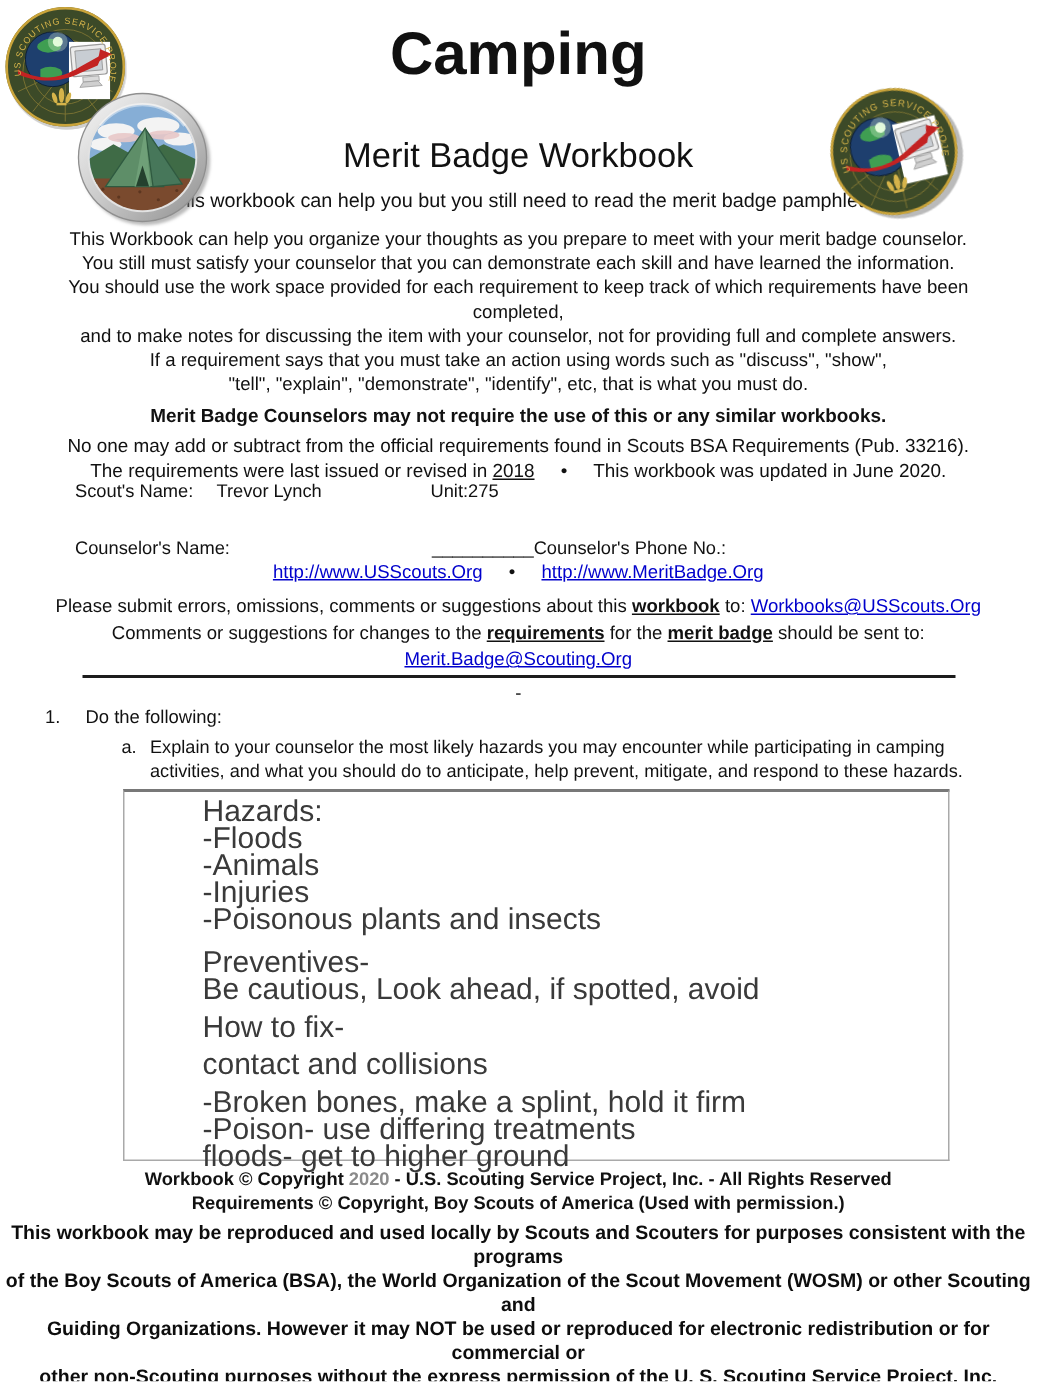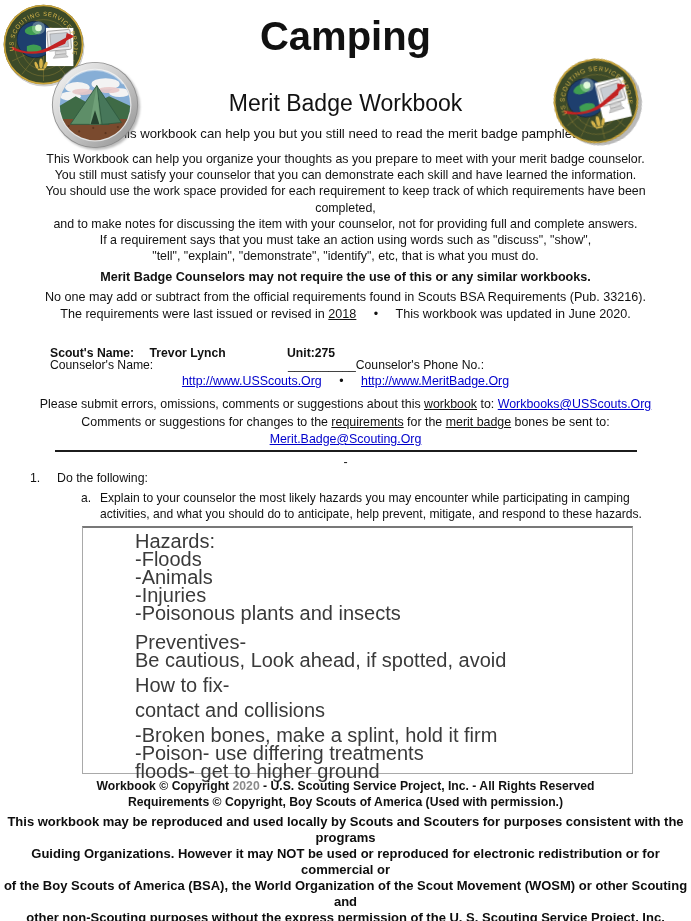"Scout's Name: Trevor Lynch" .row-scout { font-weight: bold -> none; top: 346px -> 320px }
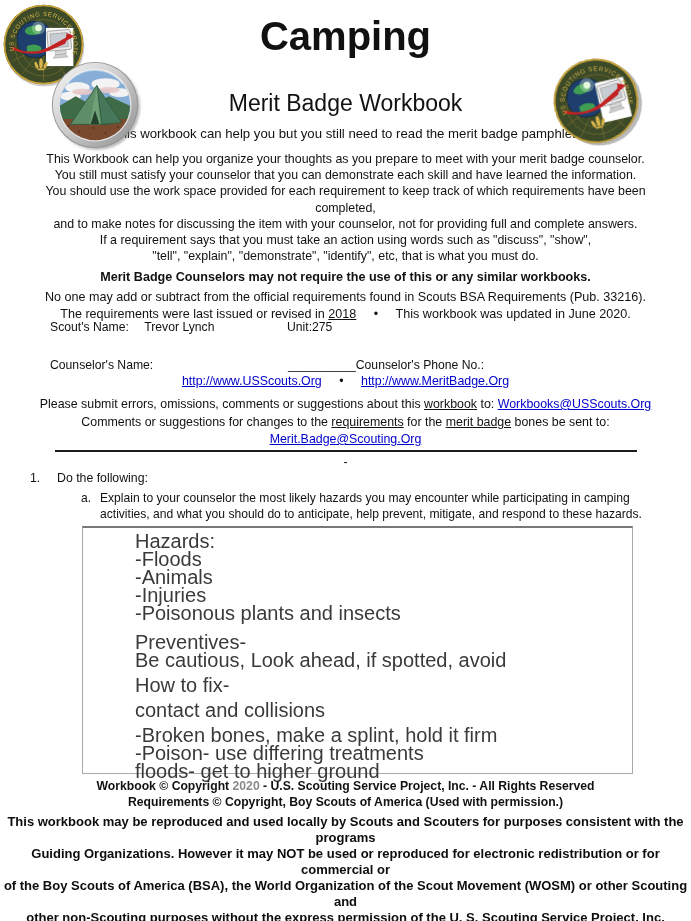"workbook" .bu { font-weight: normal -> bold }
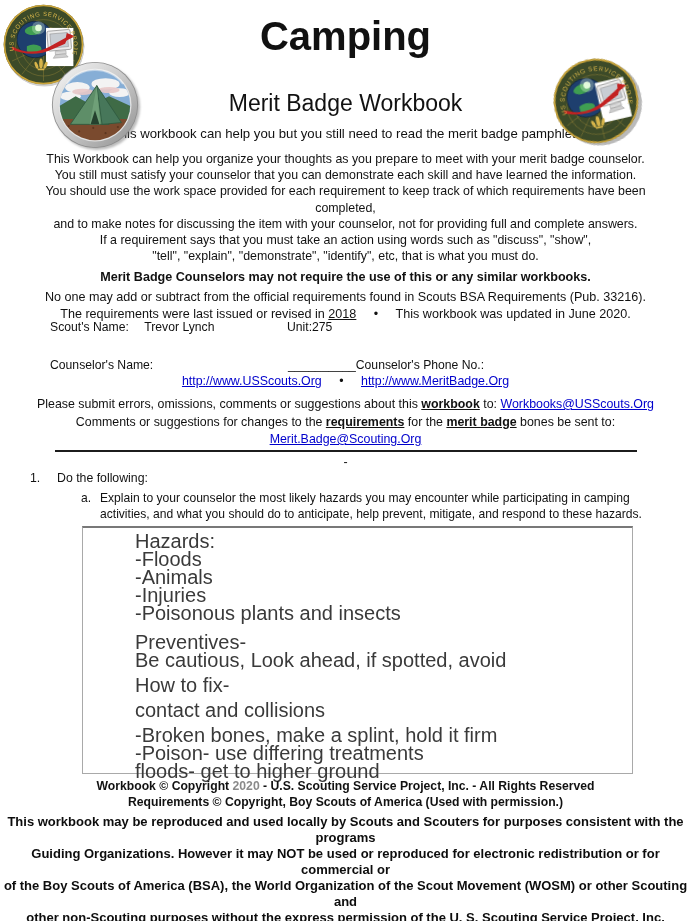"bones be sent to:" span { text: bones -> should }
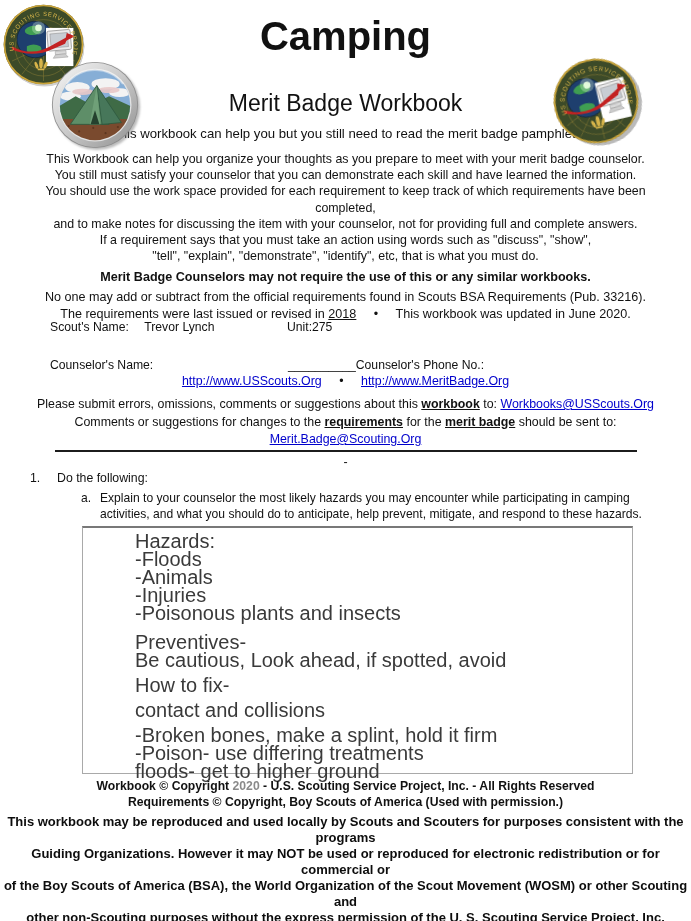"Guiding Organizations. However it may" div { order: before "of the Boy Scouts of" -> after "of the Boy Scouts of" }
